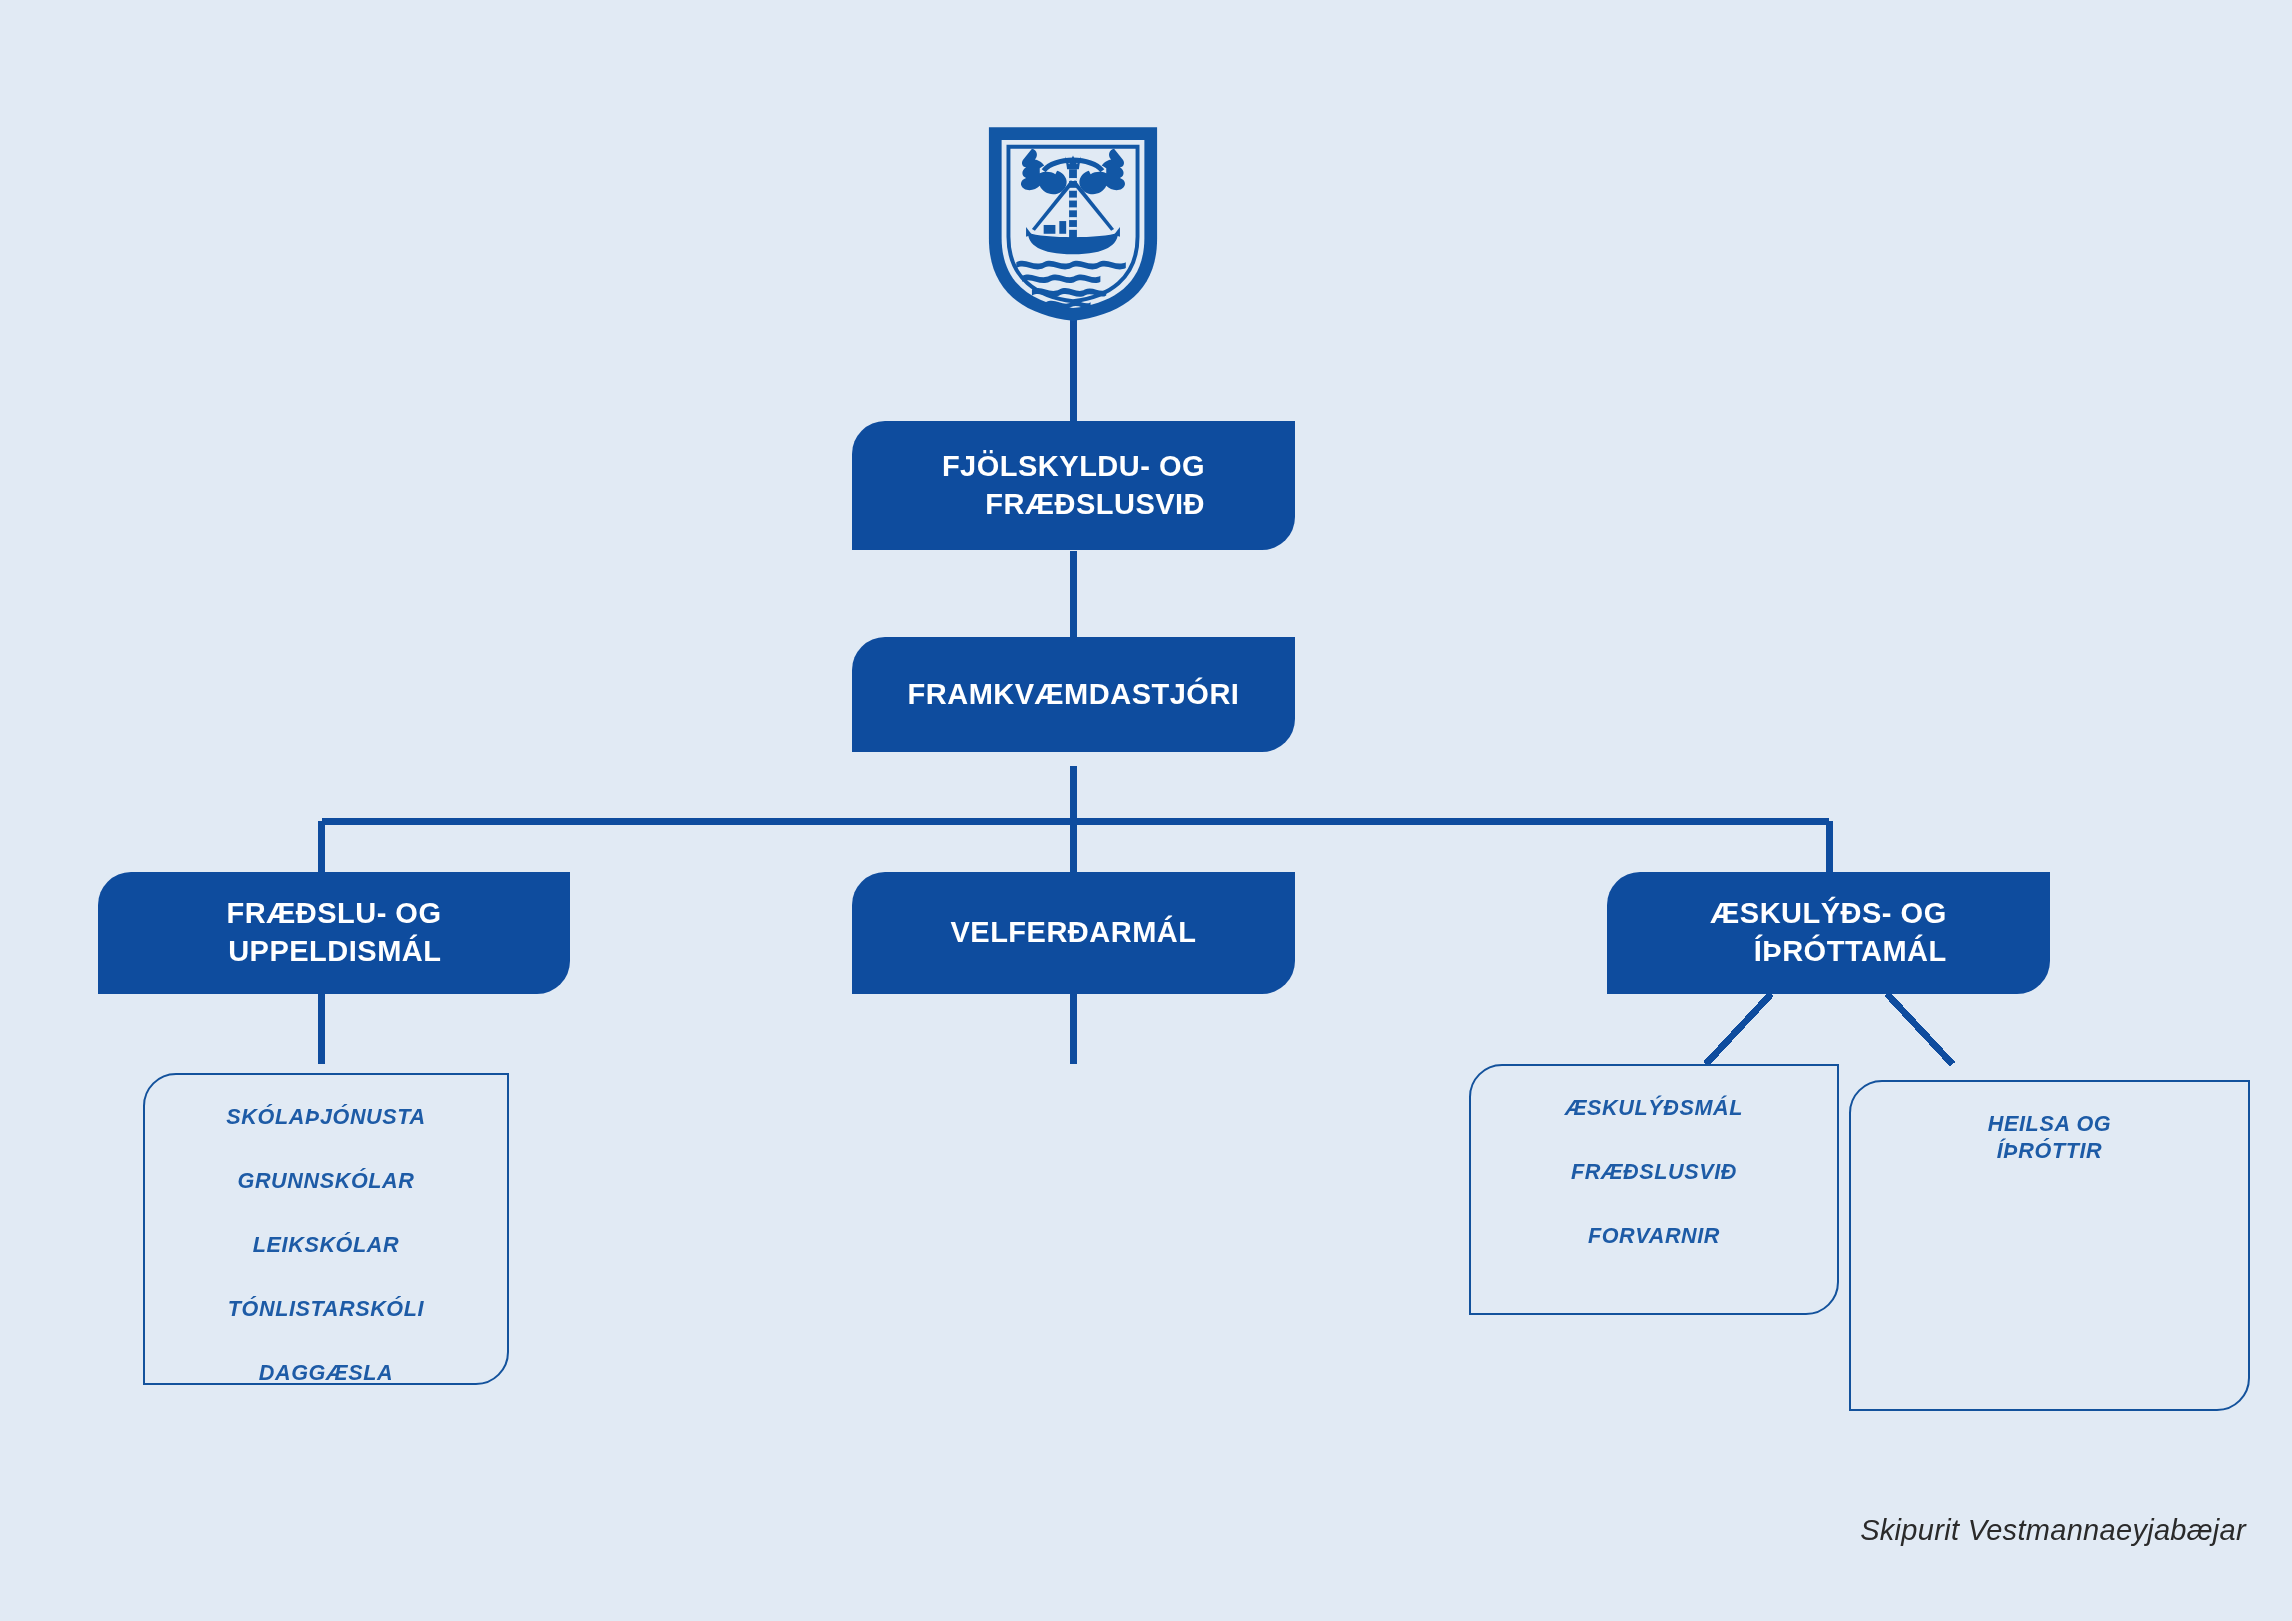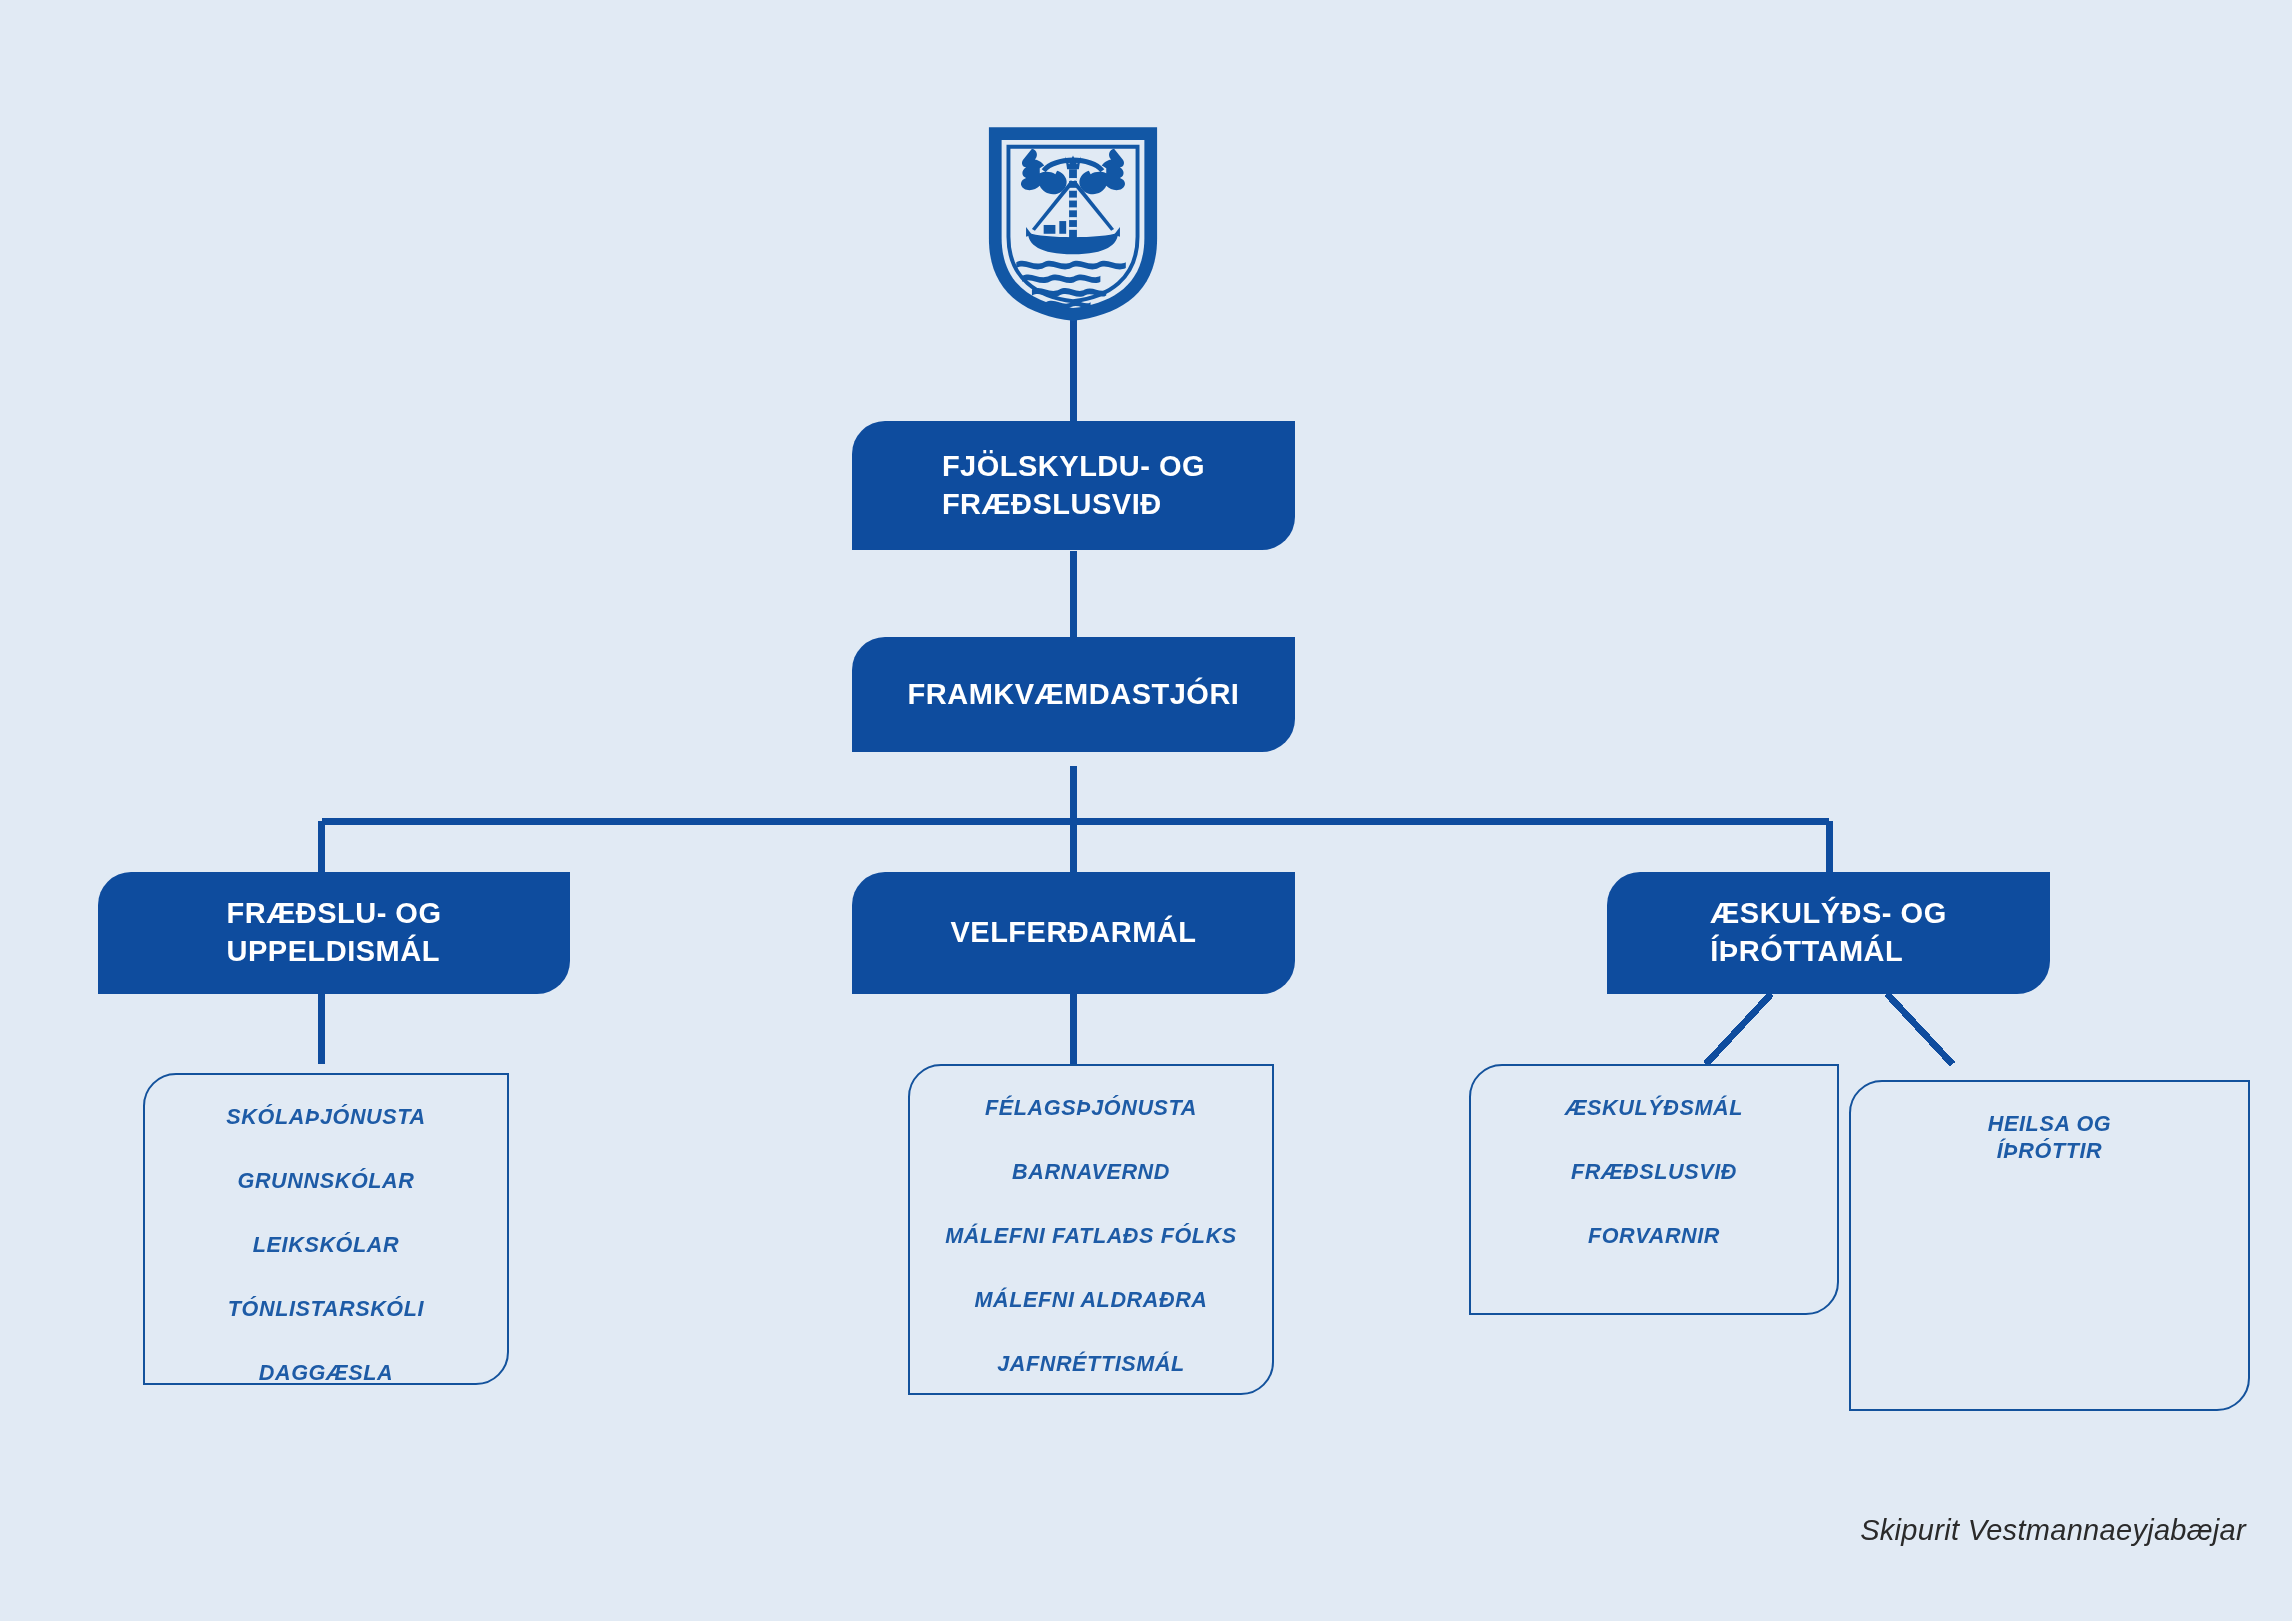"FJÖLSKYLDU- OG" .node { text-align: left -> right }
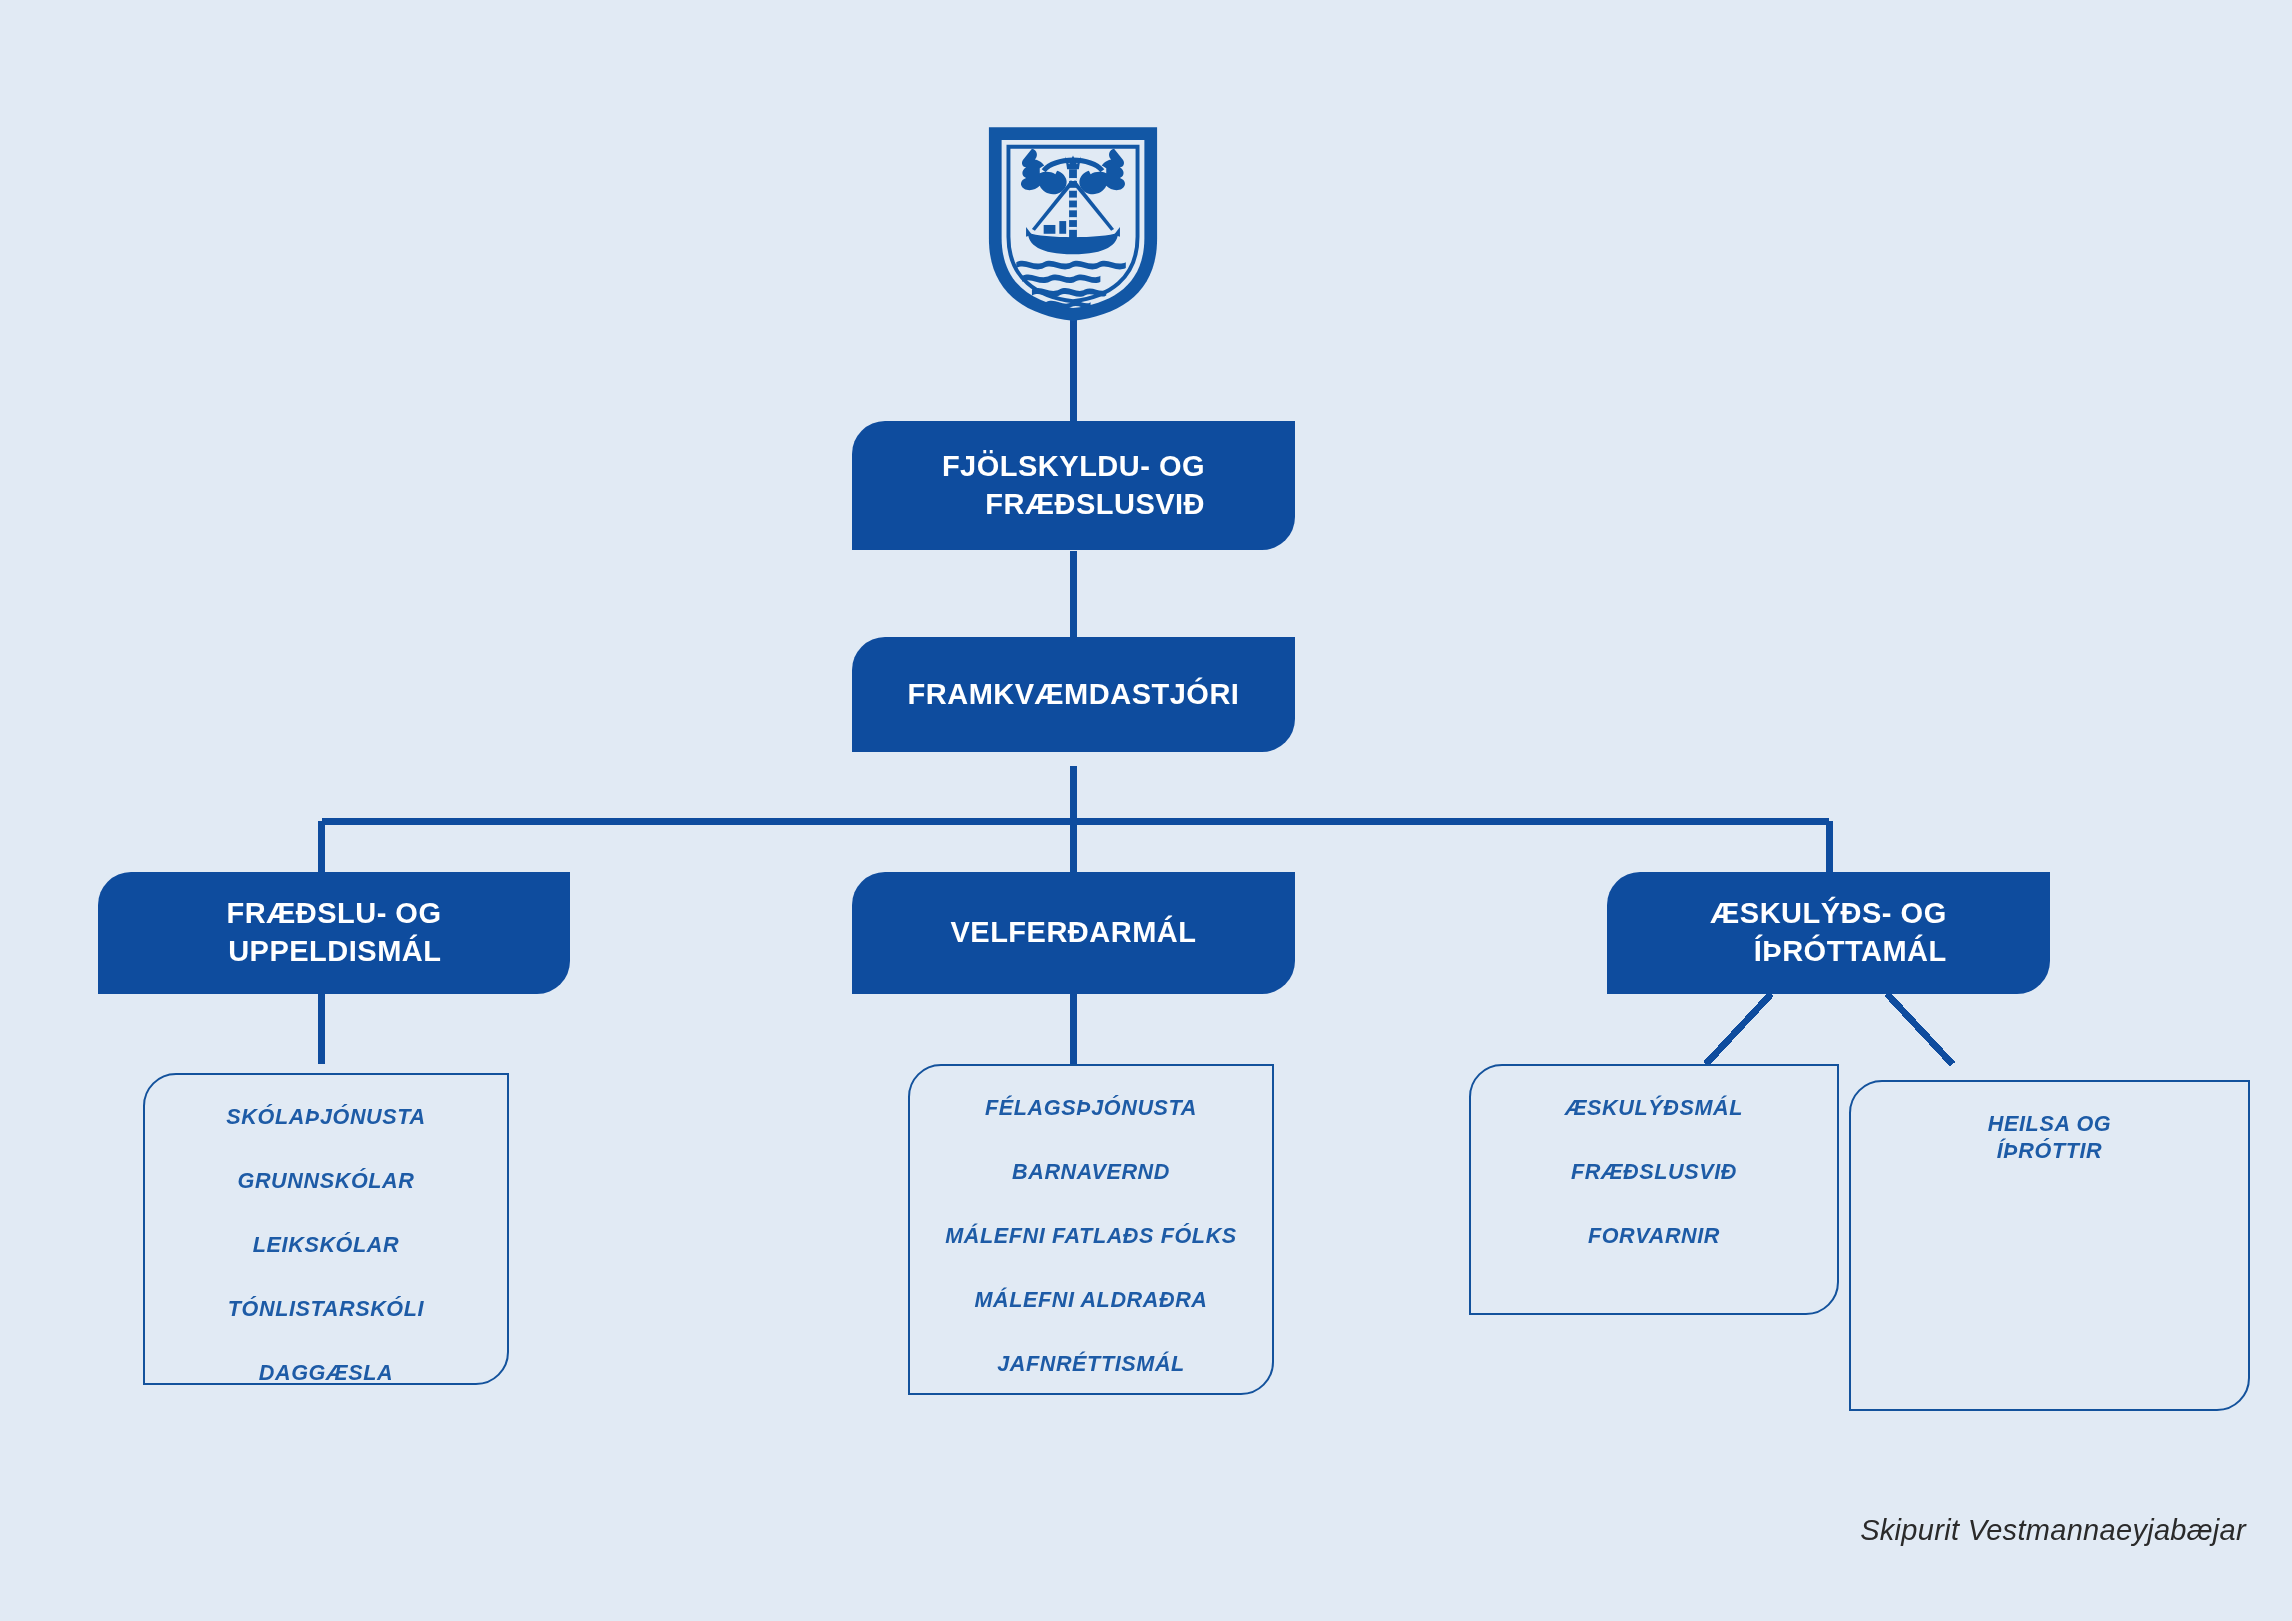"FÉLAGSÞJÓNUSTA" div.leaf { html: <div> <p>FÉLAGSÞJÓNUSTA</p> <p>BARNAVERND</p> <p>MÁLEFNI FATLAÐS FÓLKS</p> <p>MÁLEFNI ALDRAÐRA</p> <p>JAFNRÉTTISMÁL</p> </div> -> none }
